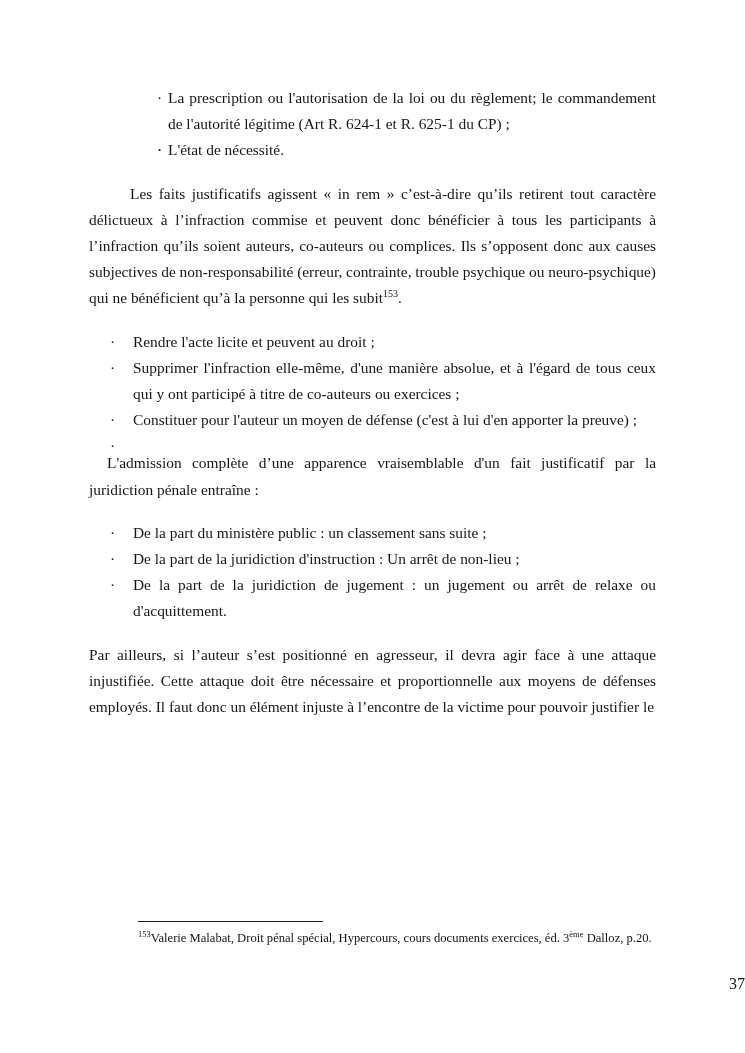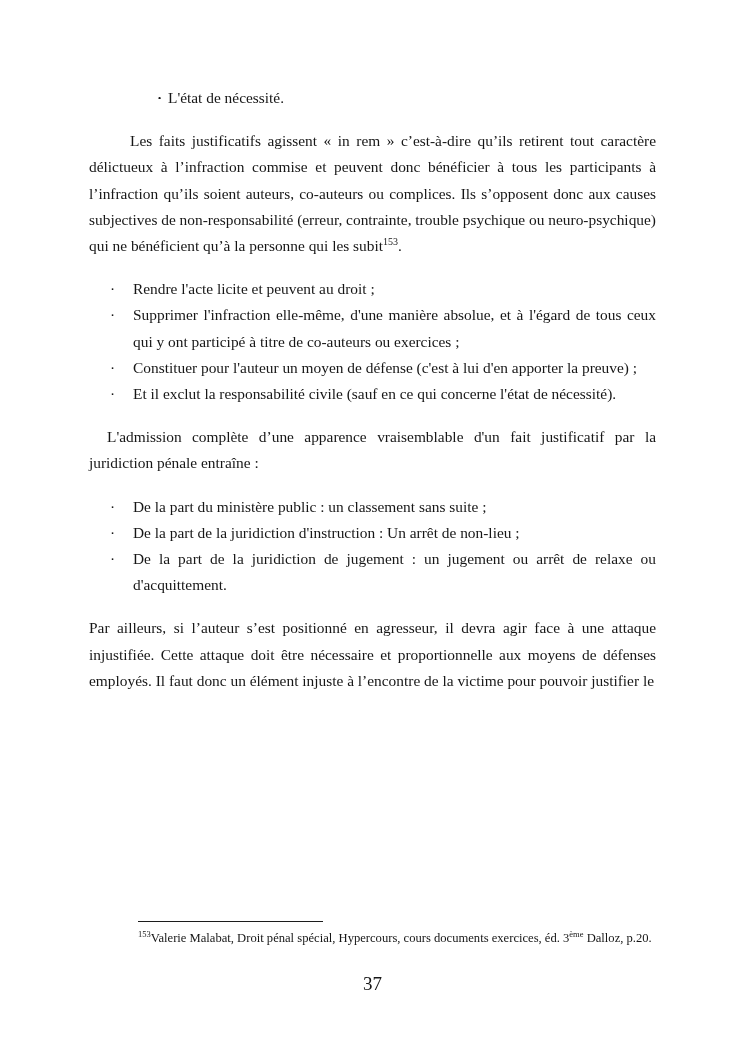"La prescription ou l'autorisation de" span { html: none -> <span>La prescription ou l'autorisation de la loi ou du règlement; le commandement de l'autorité légitime (Art R. 624-1 et R. 625-1 du CP) ;</span> }
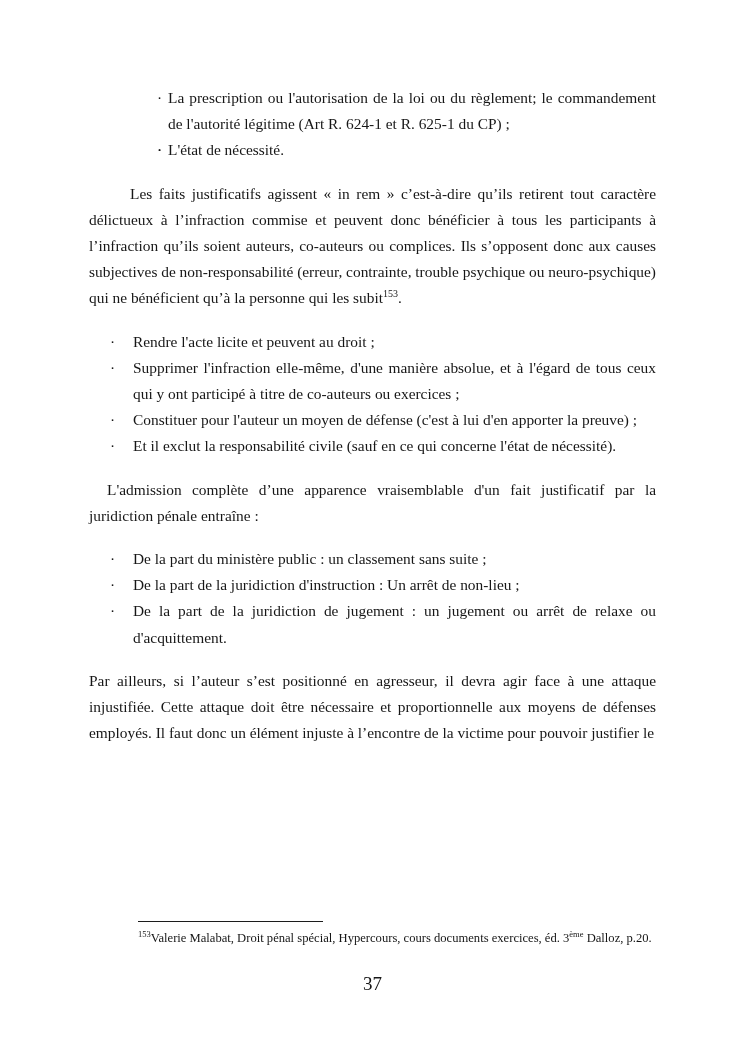"Et il exclut la responsabilité" span { html: <span>Et il exclut la responsabilité civile (sauf en ce qui concerne l'état de nécessité).</span> -> none }
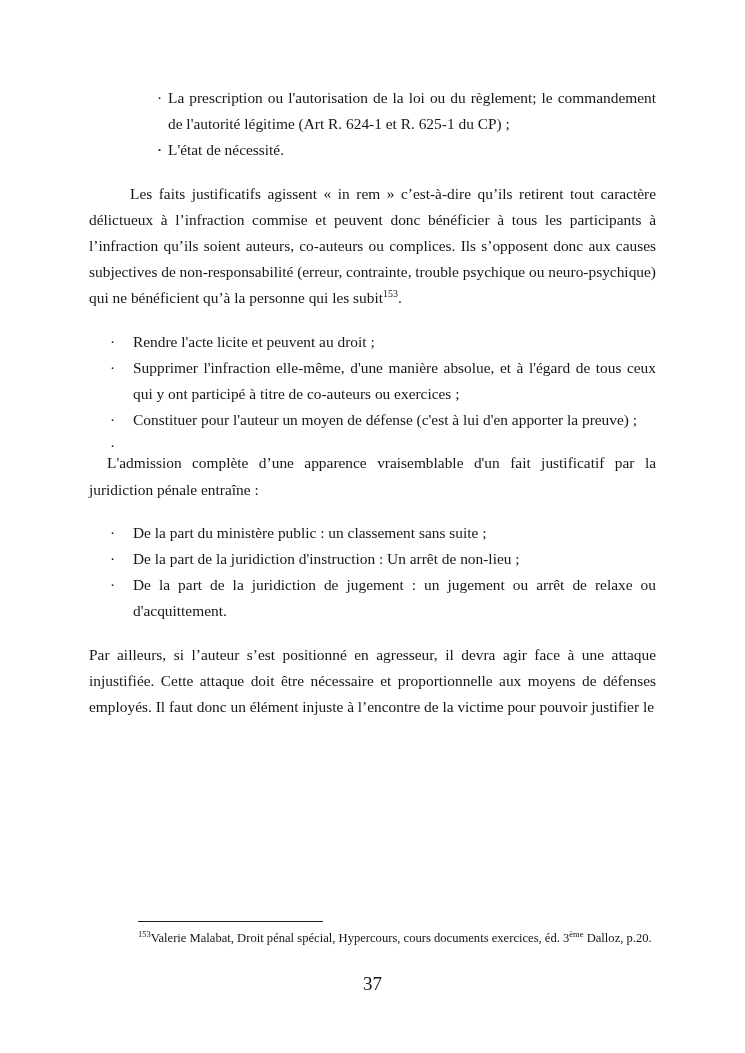"37" .page-number { font-size: 19px -> 16px; text-align: center -> right }
